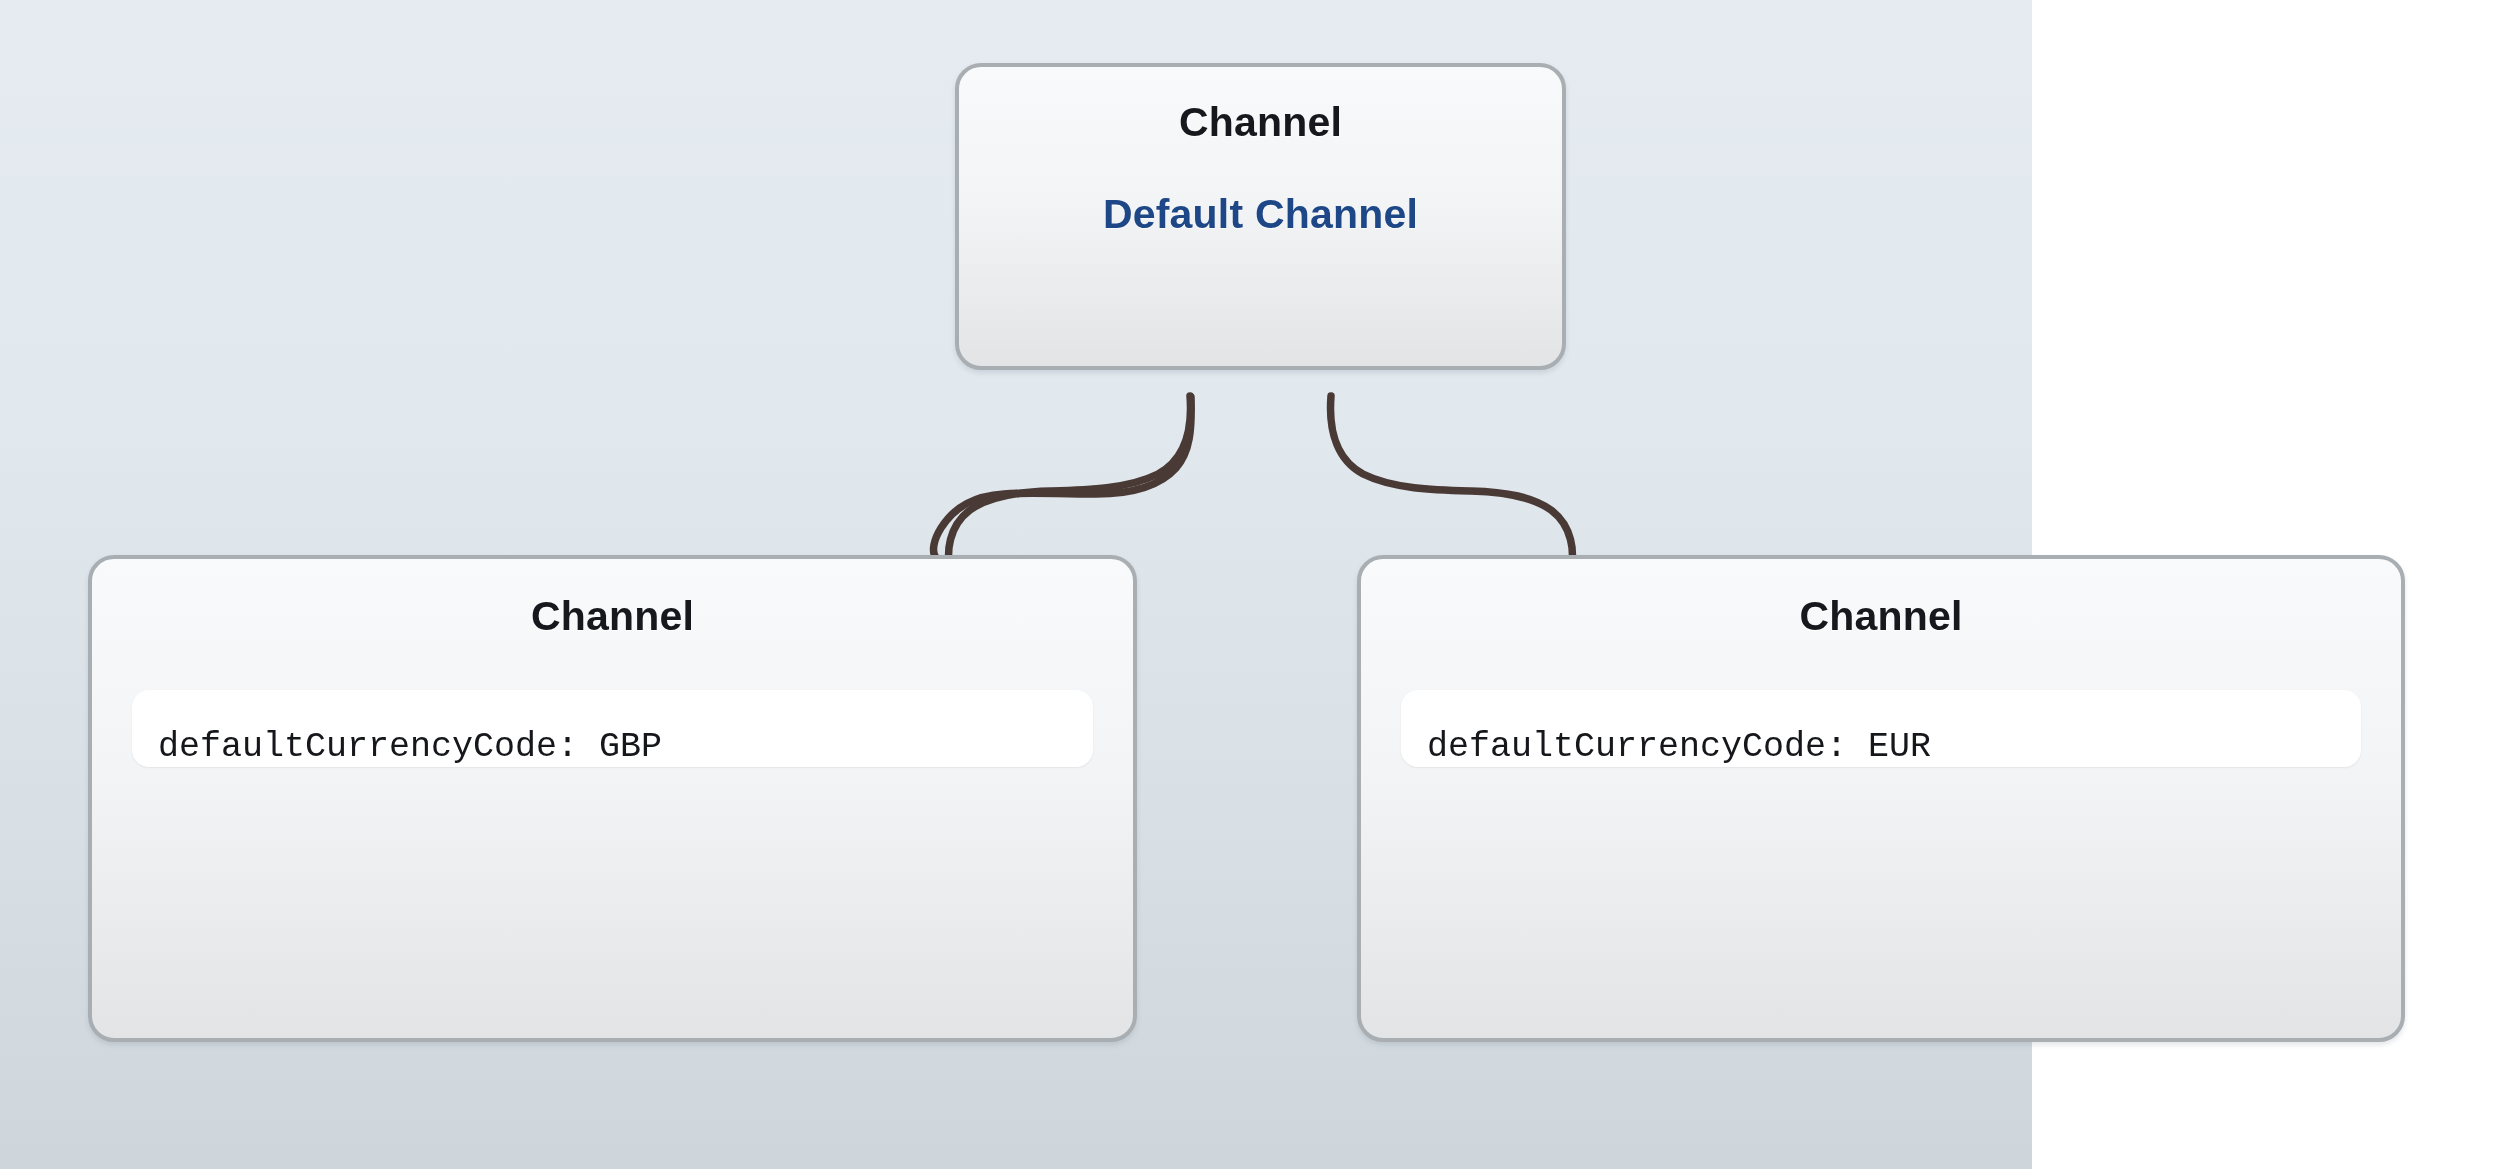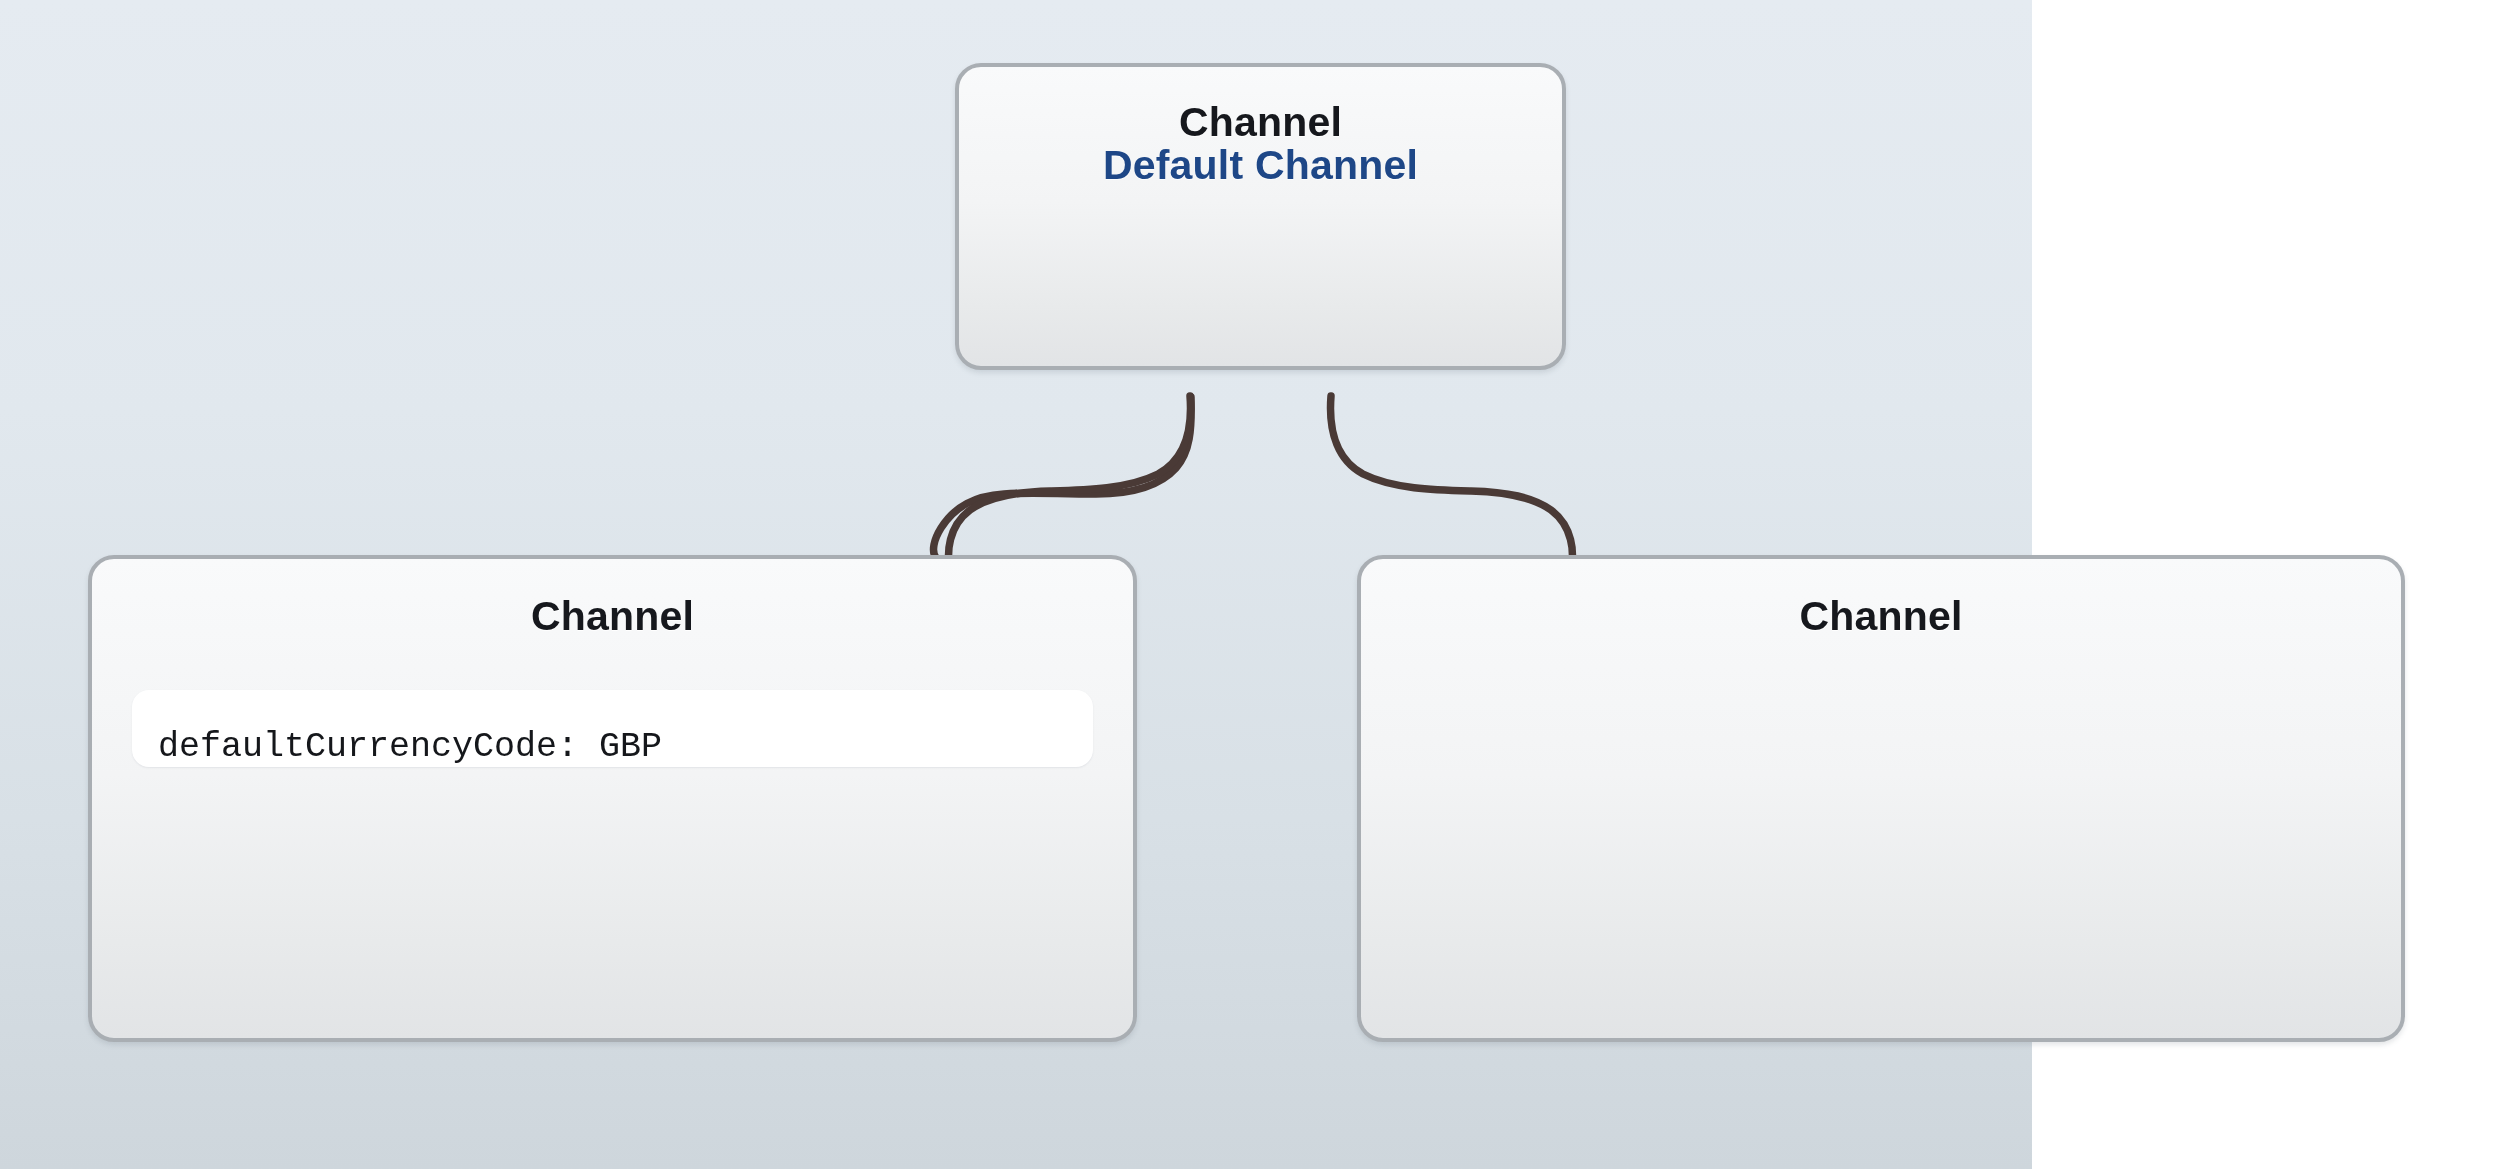"Default Channel" #node-root .node-name { margin-top: none -> 49px }
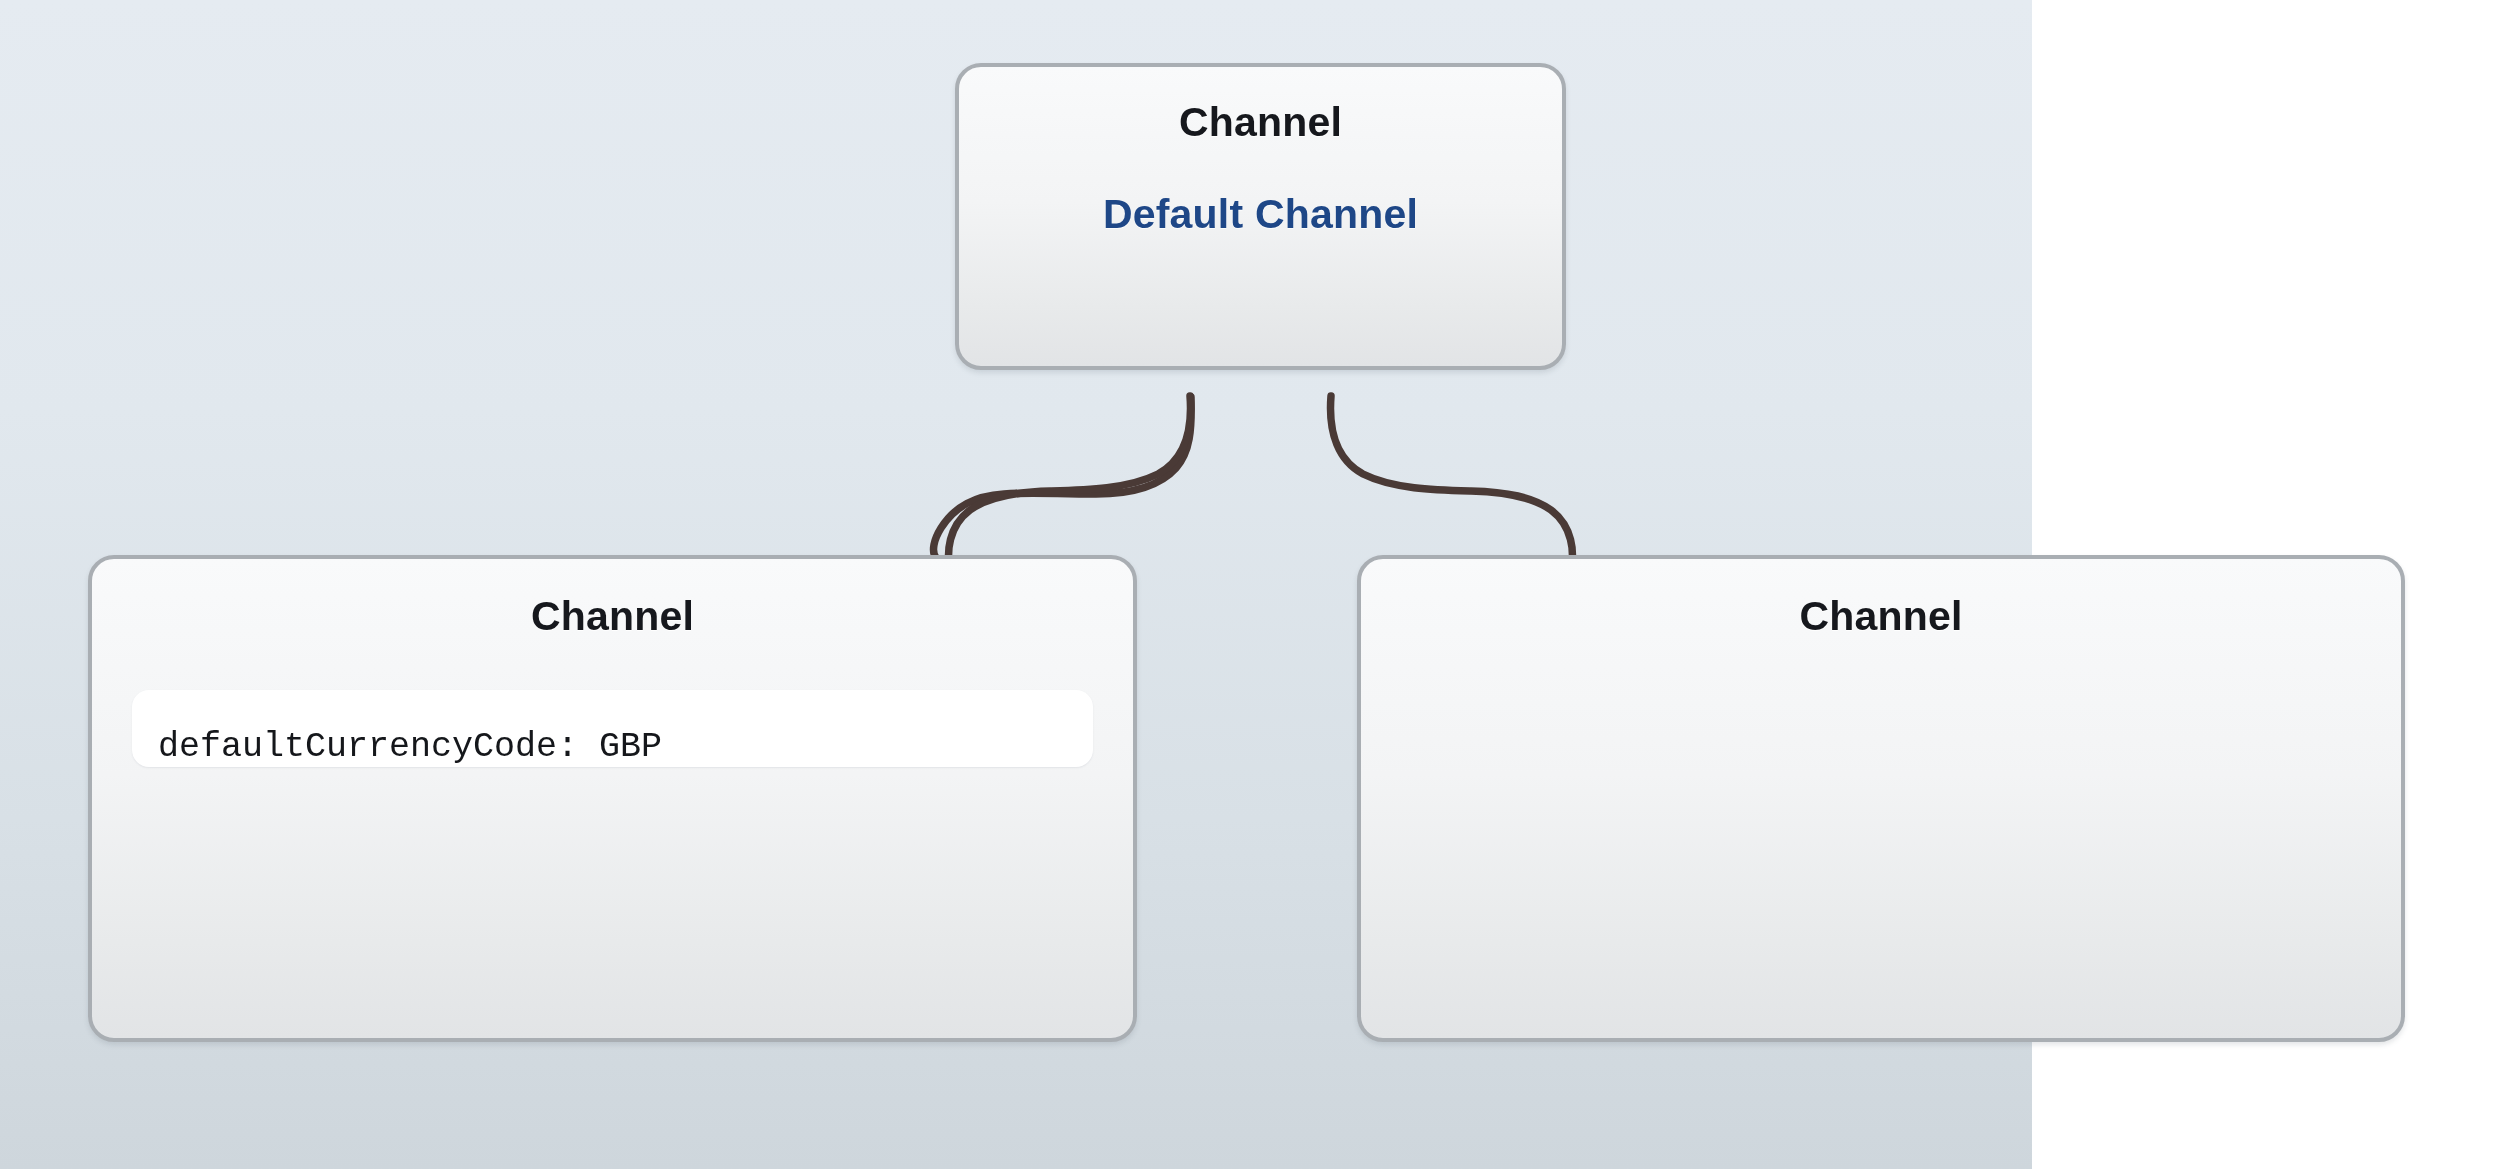"defaultCurrencyCode: EUR" div.props { html: none -> <div> <div> <span>defaultCurrencyCode: EUR</span> </div> </div> }
